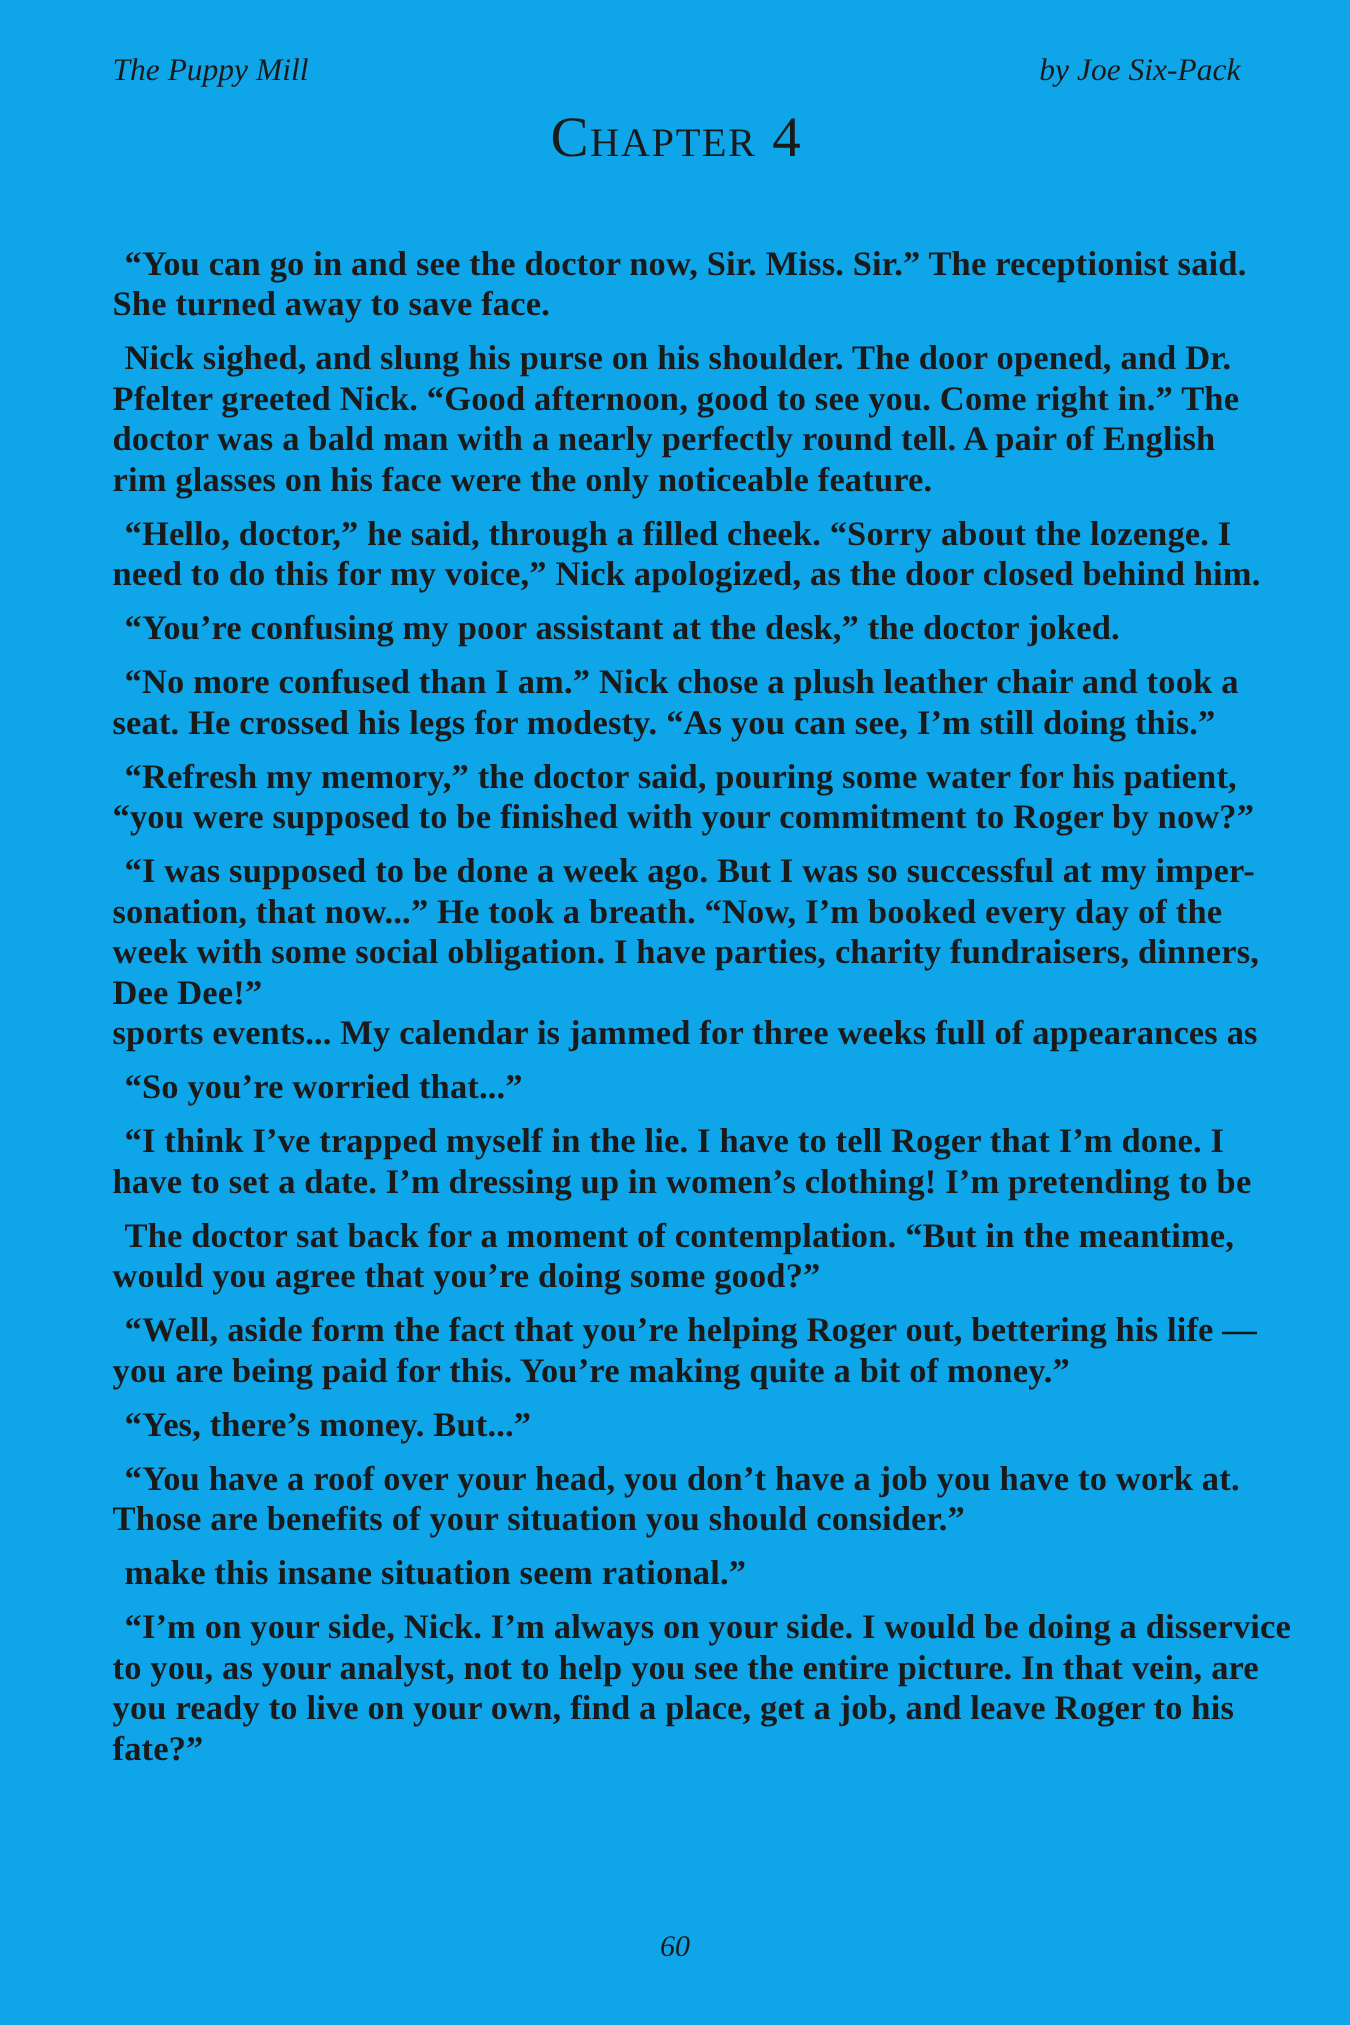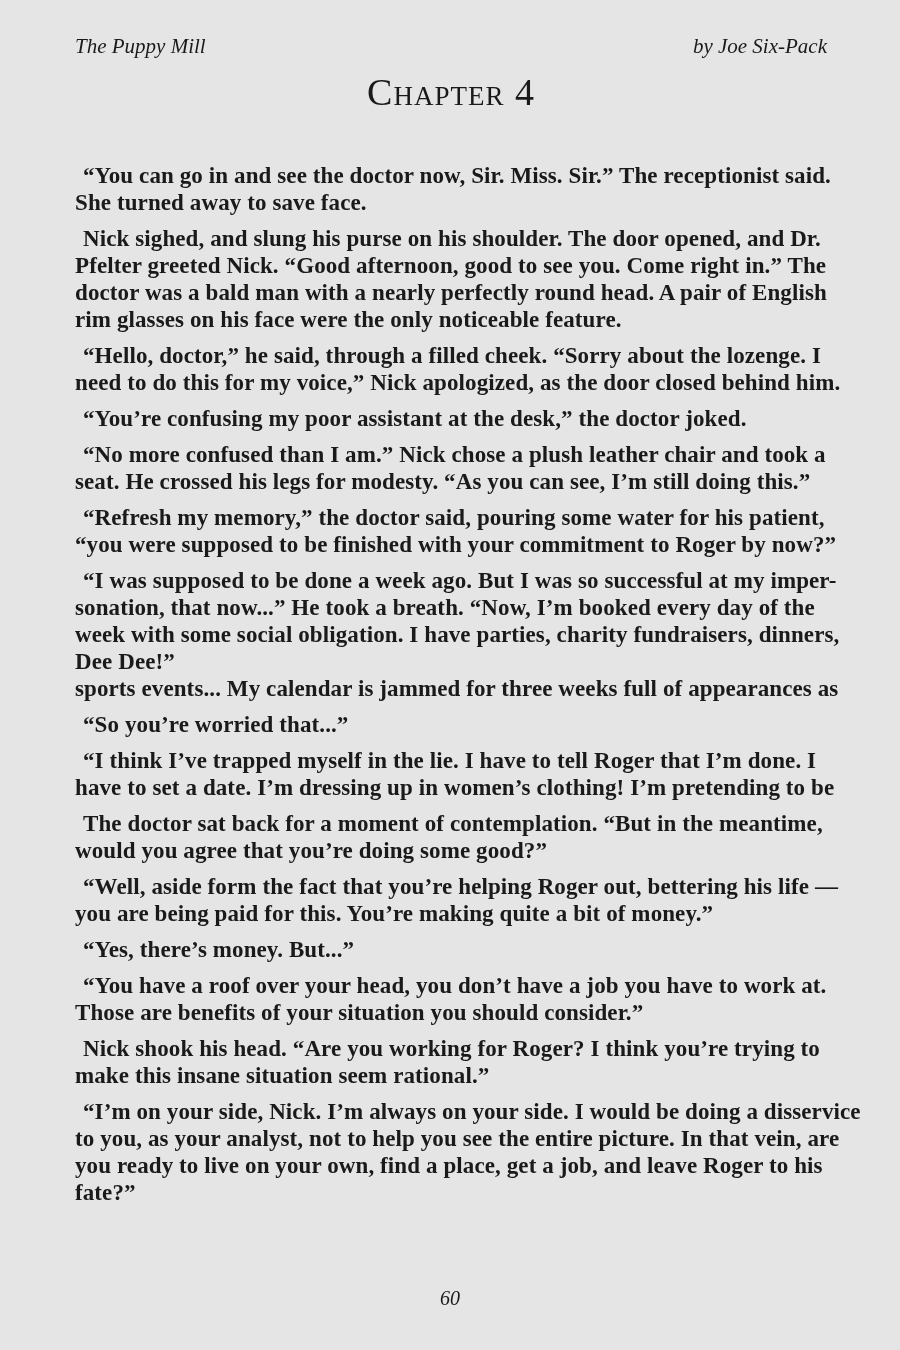"The Puppy Mill" .book-page { background: #e5e5e5 -> #0ea5e9 }
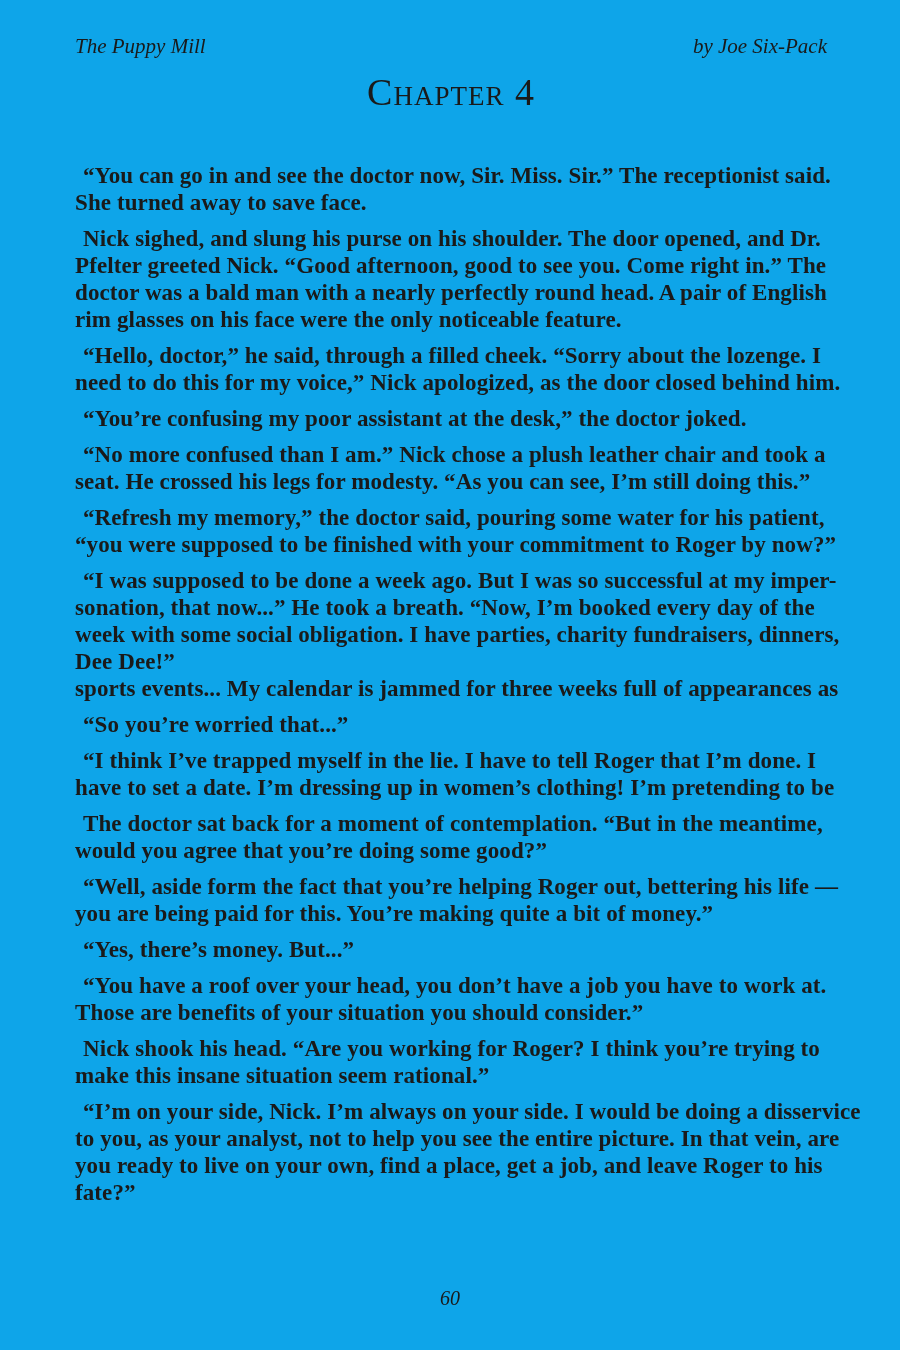"doctor was a bald man" span.line { text: head -> tell }
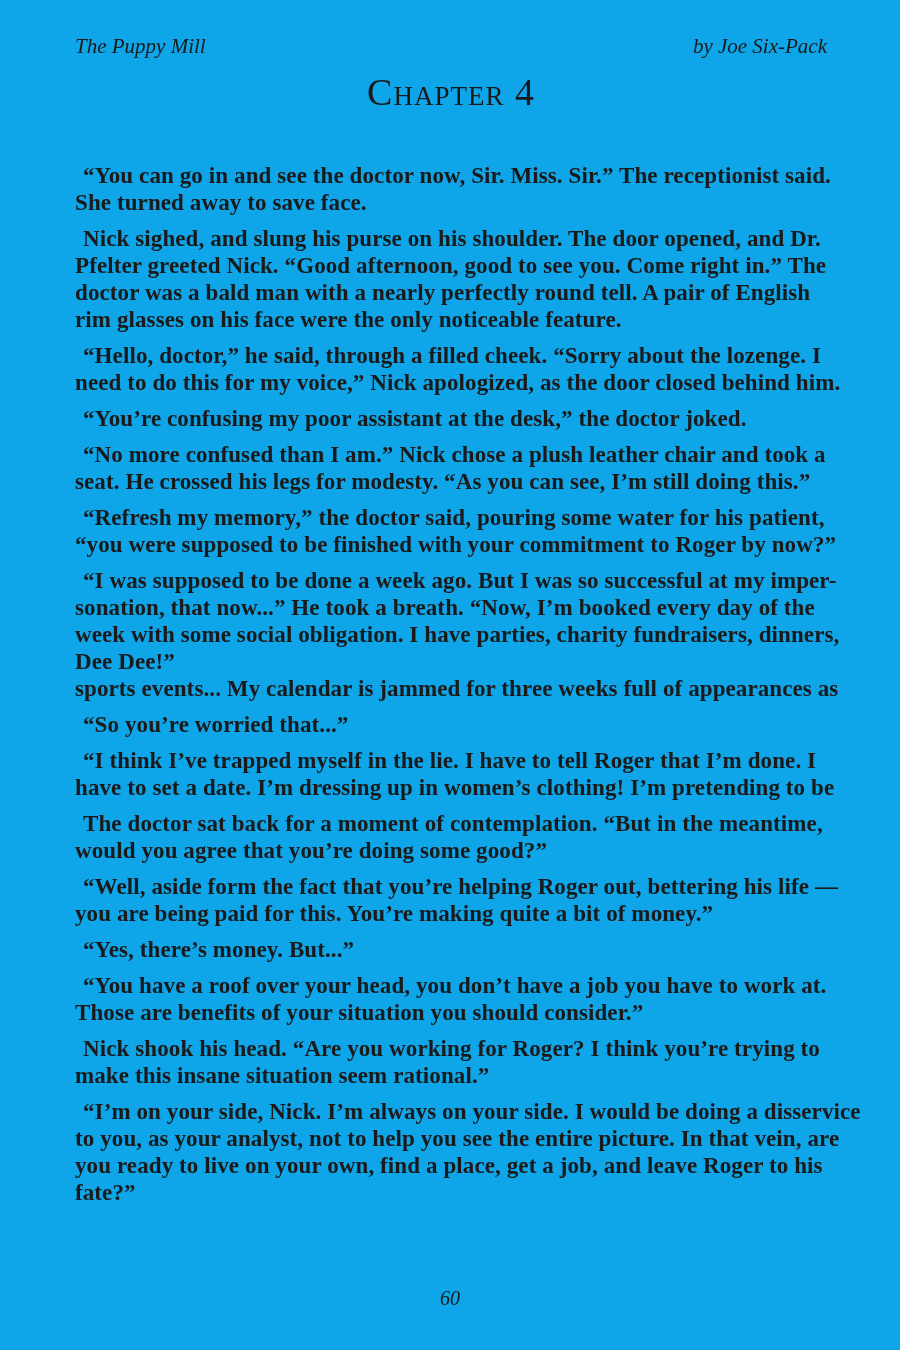"Nick shook his head. “Are" span.line { html: <span>Nick shook his head. “Are you working for Roger? I think you’re trying to</span> -> none }
